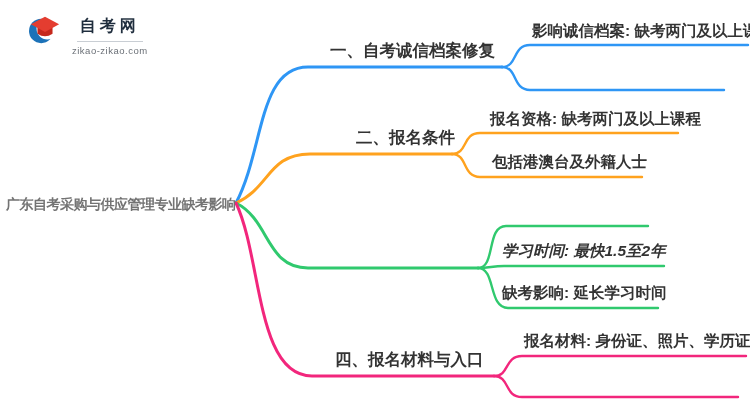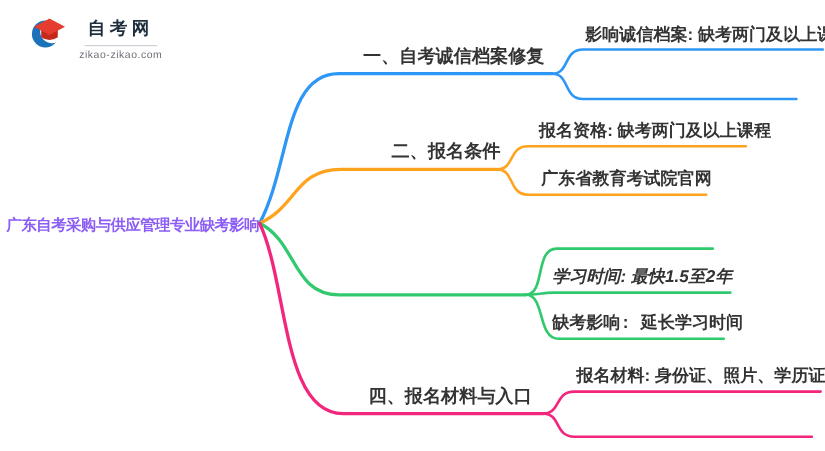"广东省教育考试院官网" div.lbl { text: 广东省教育考试院官网 -> 包括港澳台及外籍人士 }
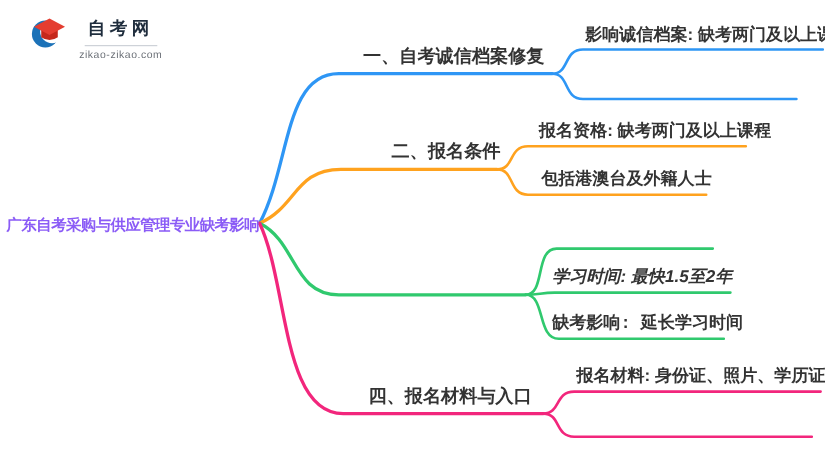"广东自考采购与供应管理专业缺考影响" .root-lbl { color: #8b5cf6 -> #737373 }
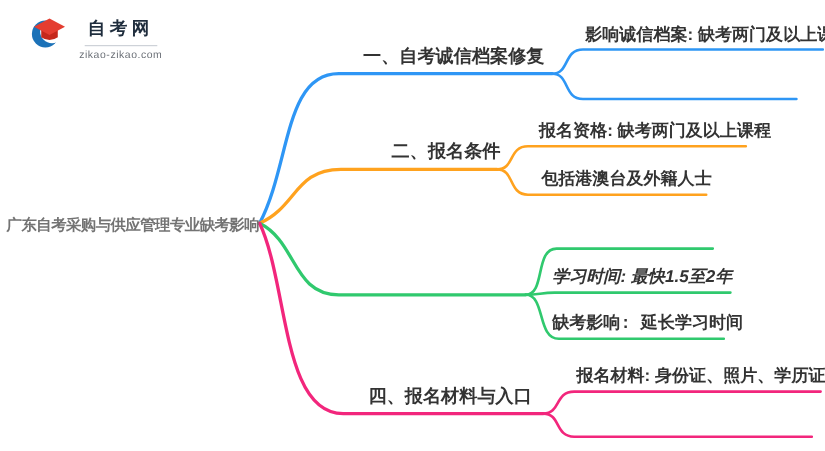"缺考影响: 延长学习时间" div.lbl { font-family: Liberation Mono, monospace -> none }
